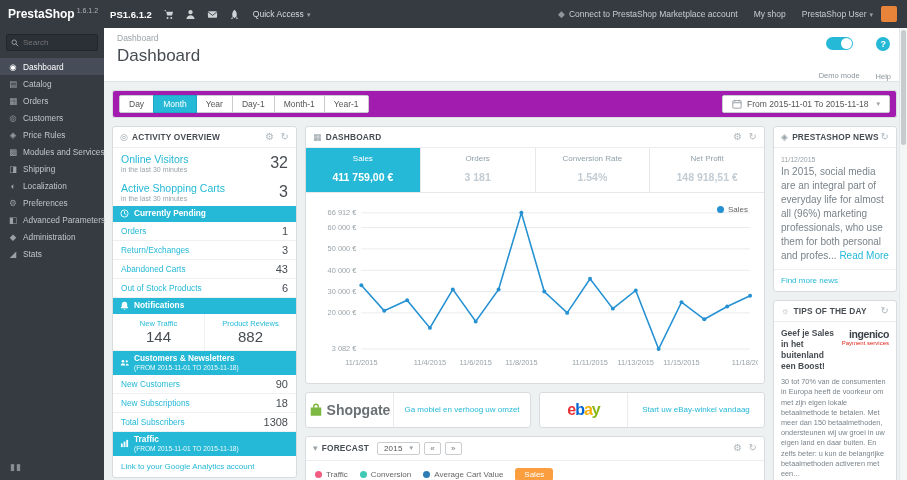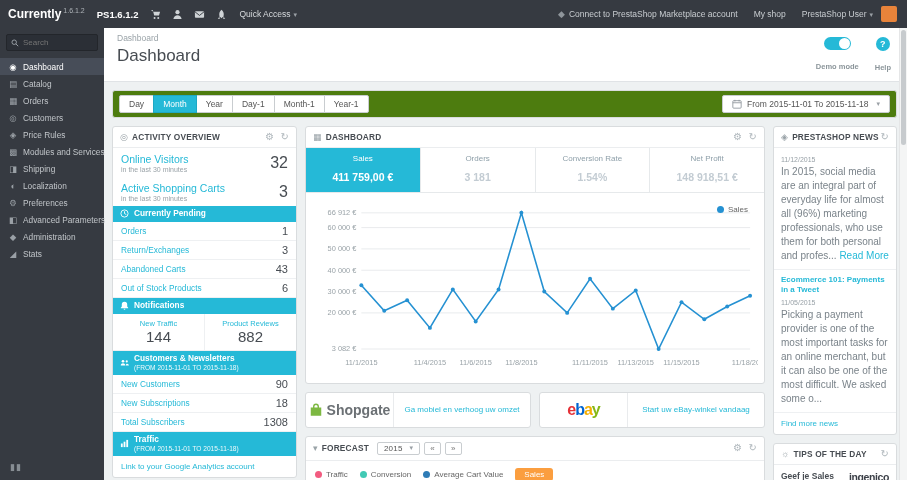"Currently" span { text: Currently -> PrestaShop }
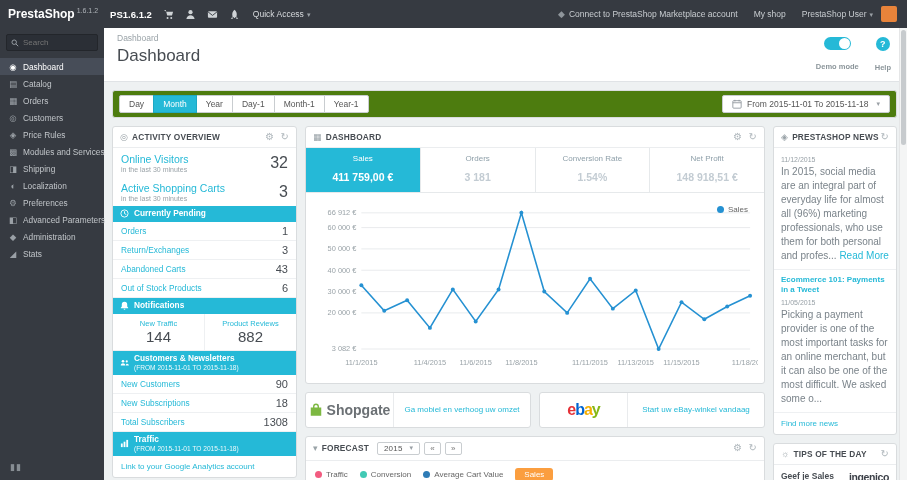"Demo mode" .small-label { font-weight: bold -> none; margin-top: 12px -> 21px }
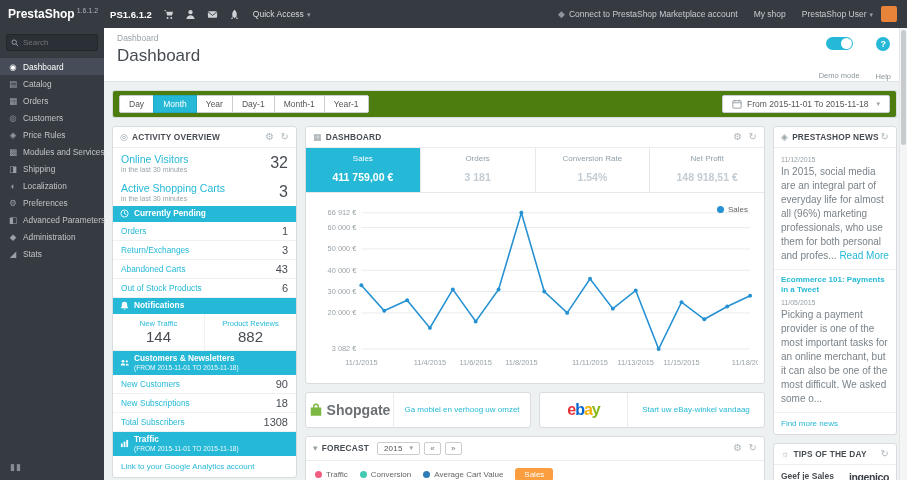"Day" .toolbar { background: #4d7c0f -> #a21caf }
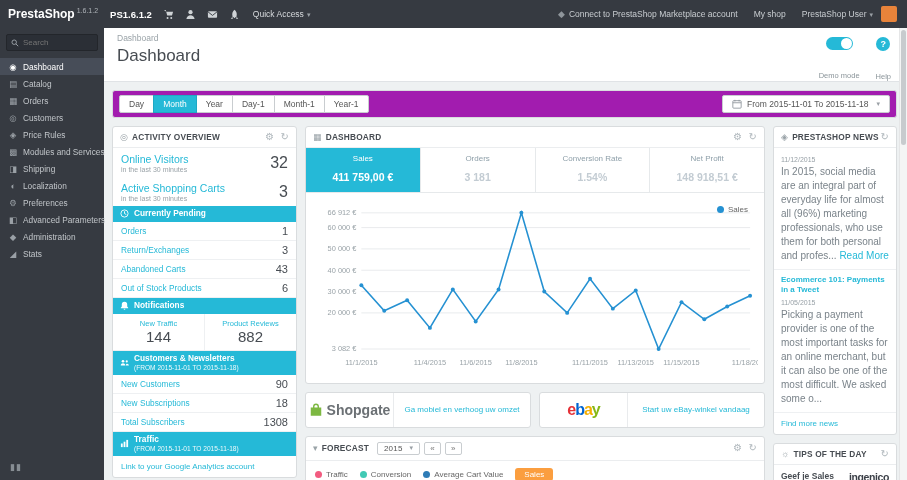"Ecommerce 101: Payments in a" div.article { html: <div> <a>Ecommerce 101: Payments in a Tweet</a> <div>11/05/2015</div> <div><span>Picking a payment provider is one of the most important tasks for an online merchant, but it can also be one of the most difficult. We asked some o...</span></div> </div> -> none }
